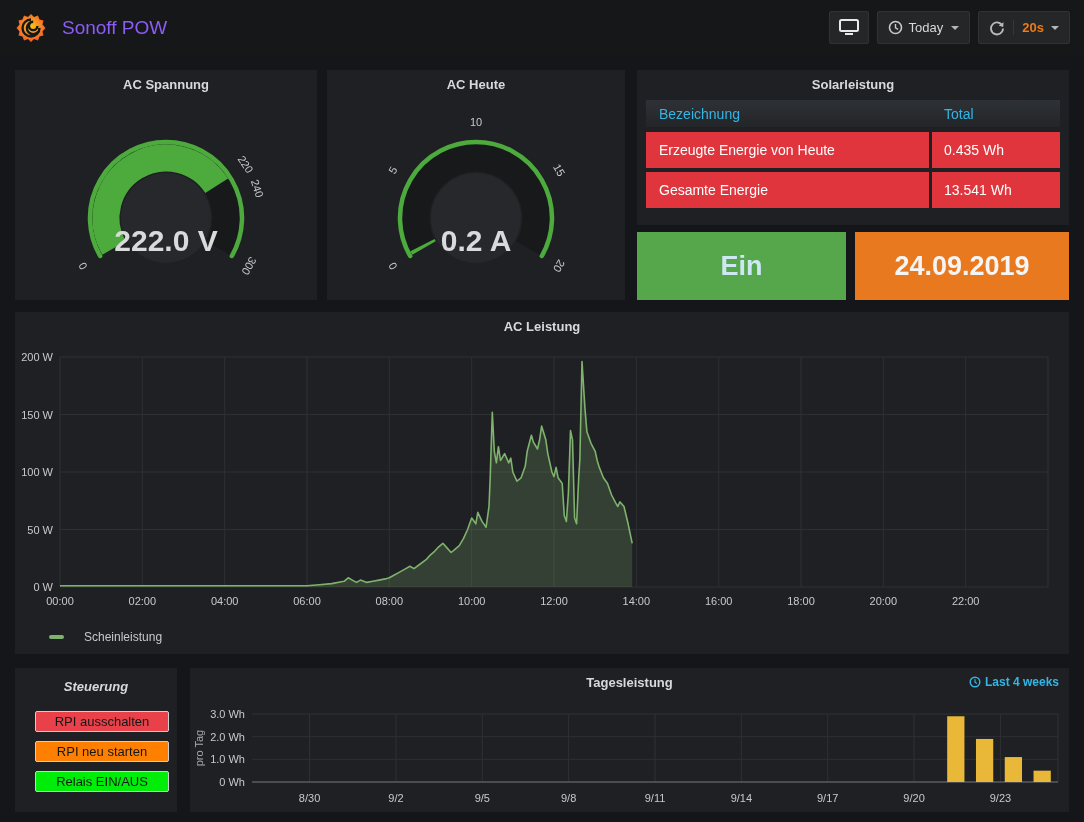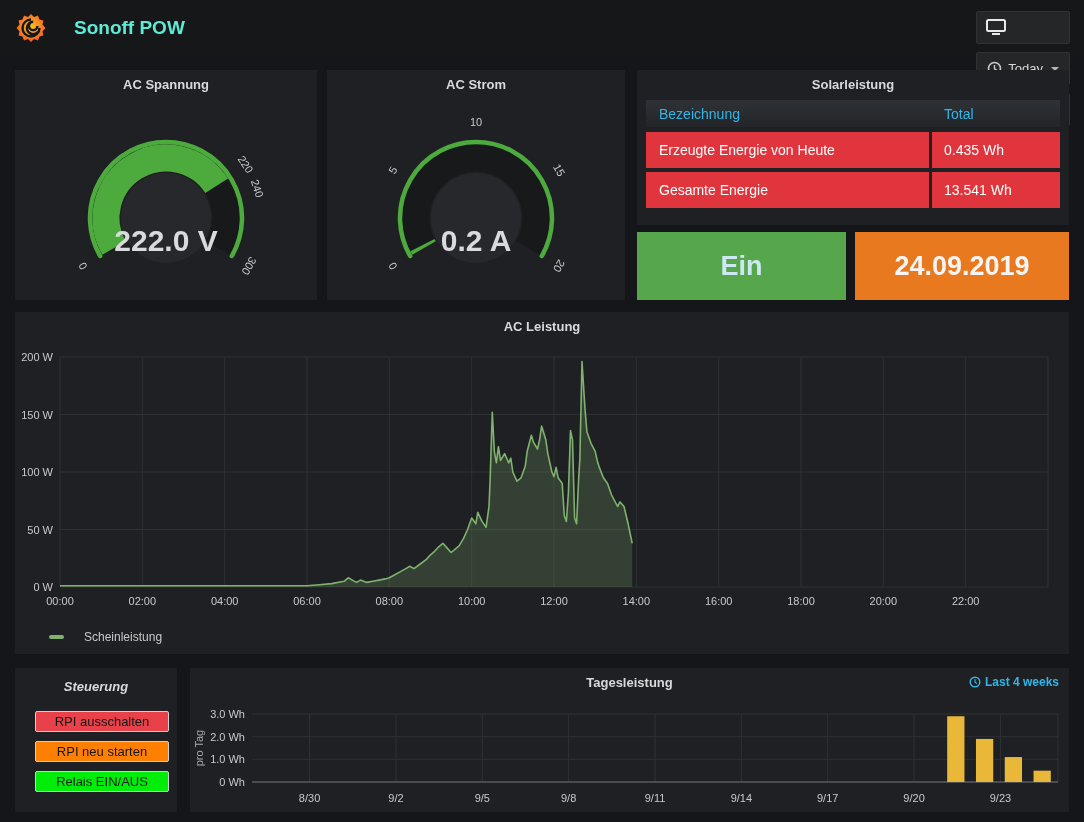"Sonoff POW" .nav-title { color: #5eead4 -> #8b5cf6; font-weight: 700 -> 400; margin-left: 28px -> 16px }
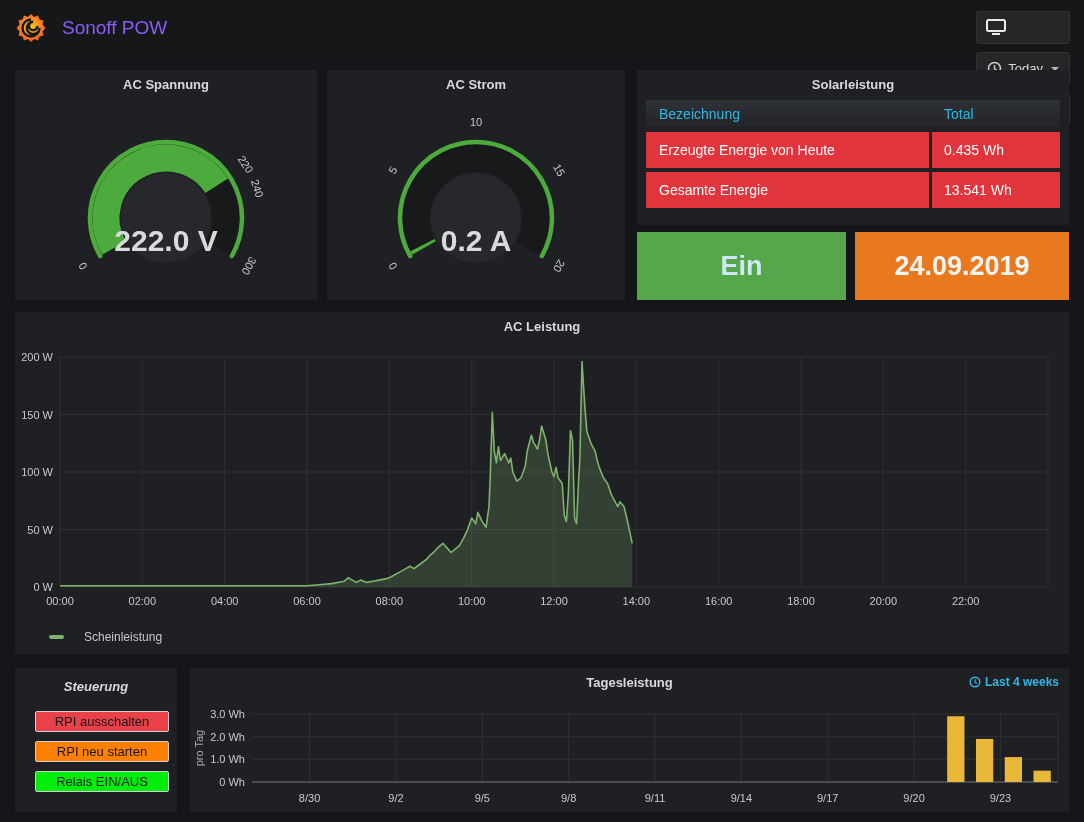"Today" .nav-right { flex-direction: column -> none }
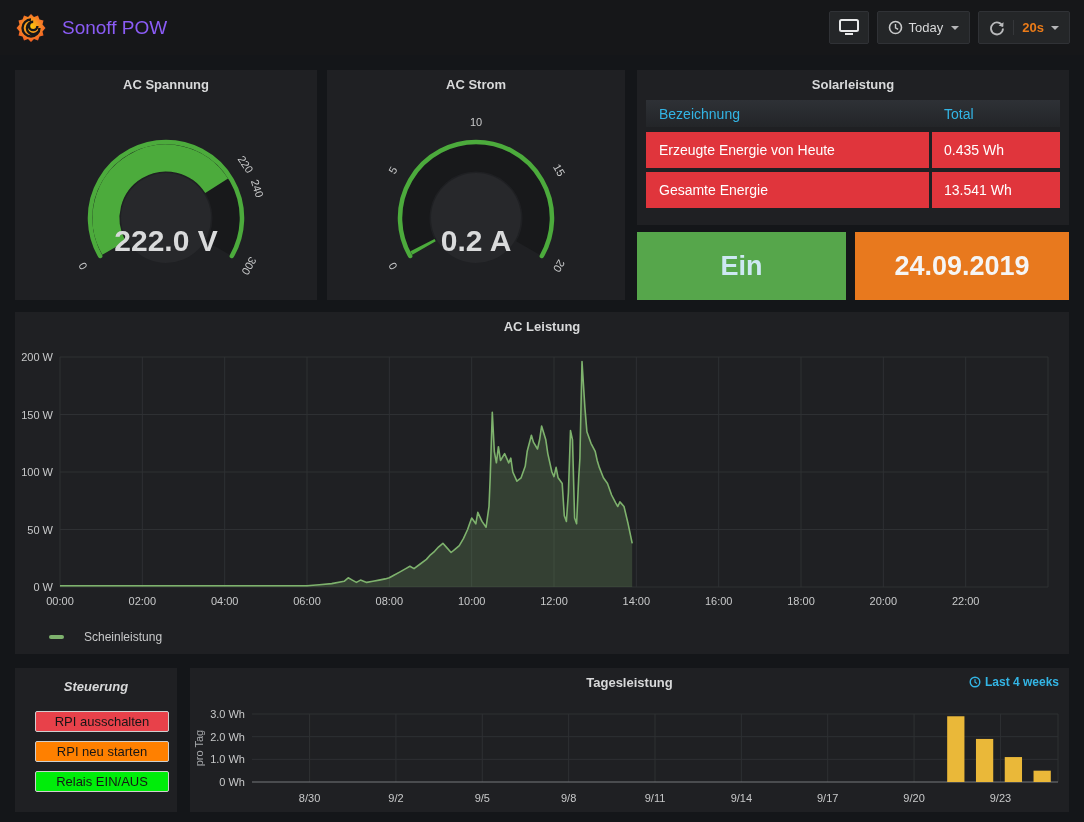"AC Strom" div.ptitle { text: Strom -> Heute }
